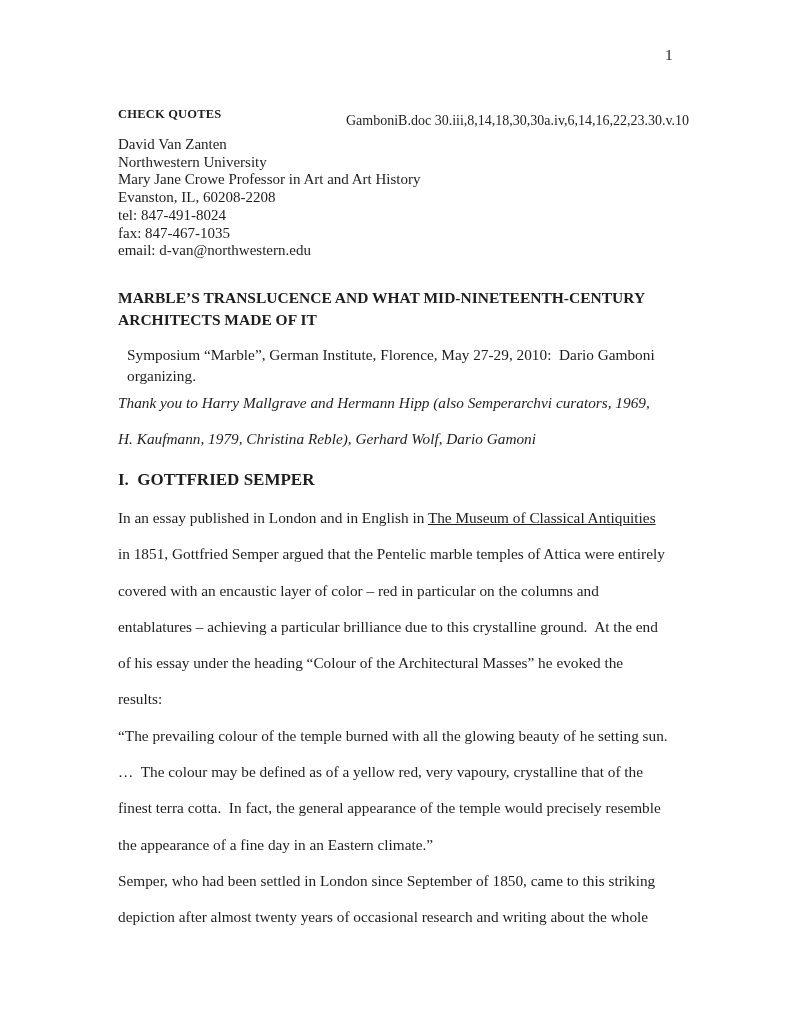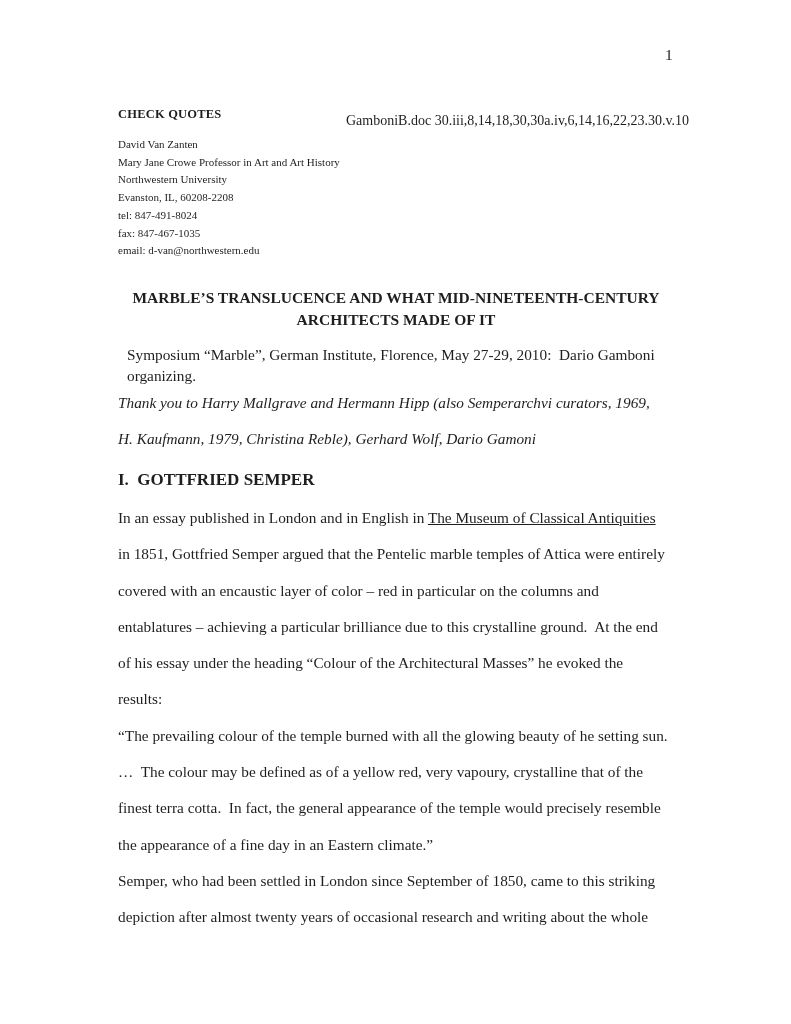"David Van Zanten" #contact-block { font-size: 11px -> 15px }
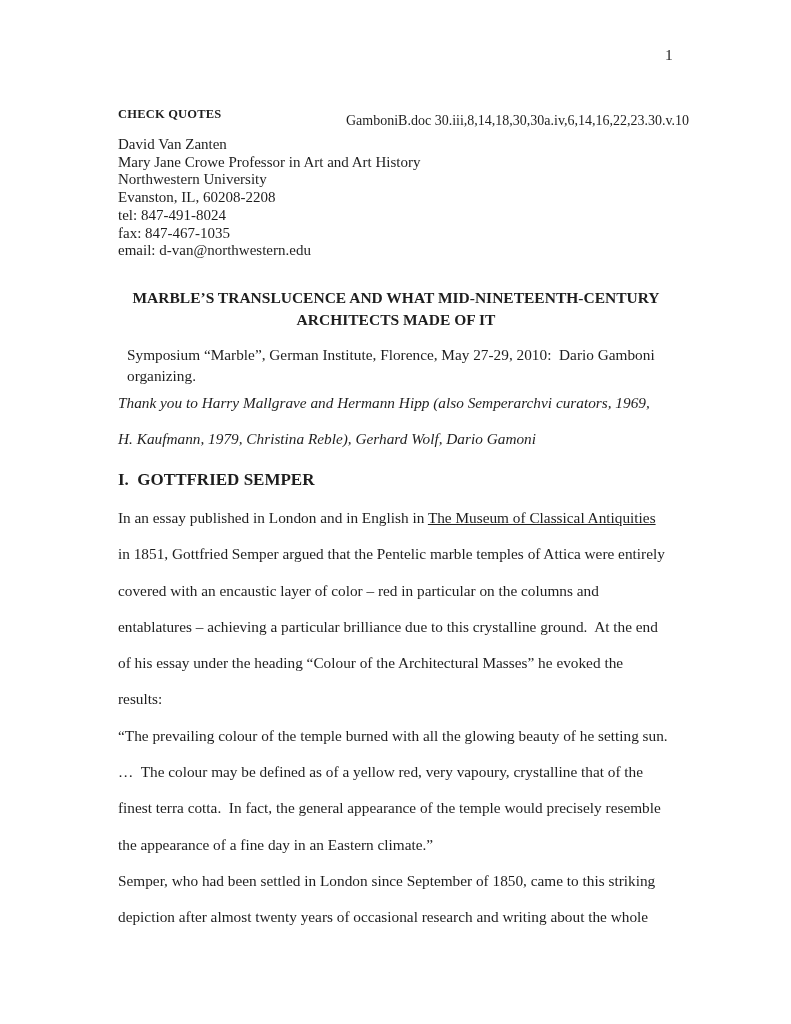"Mary Jane Crowe Professor in" div.tline { order: before "Northwestern University" -> after "Northwestern University" }
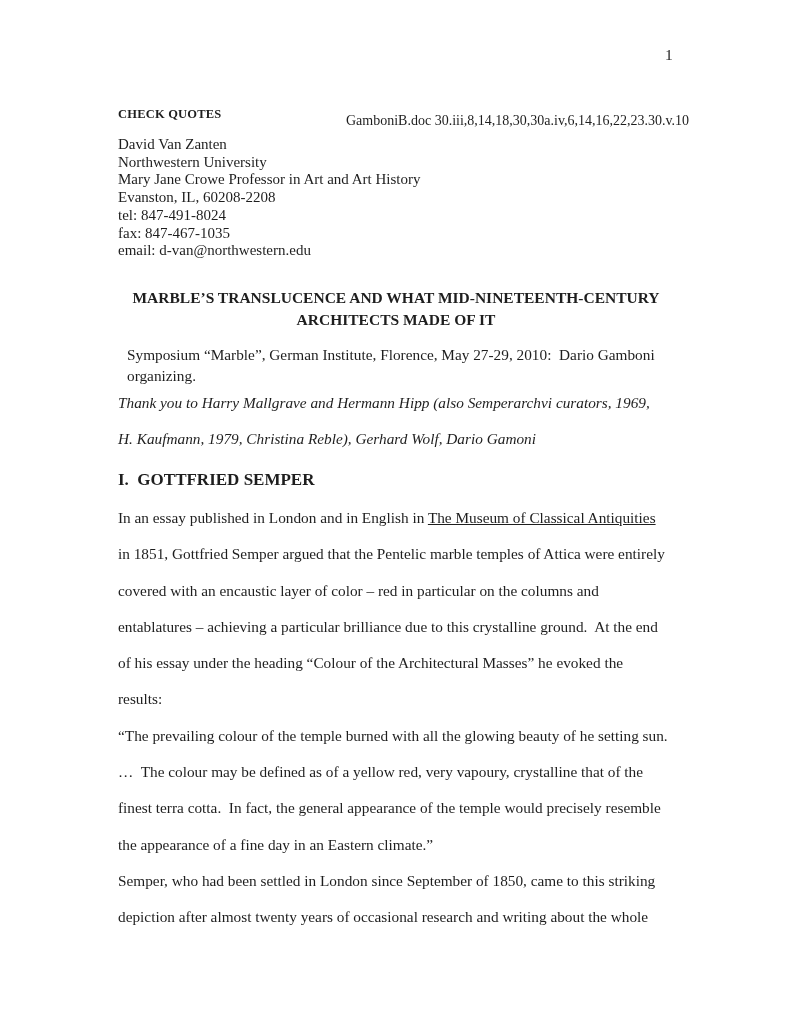"MARBLE’S TRANSLUCENCE AND WHAT" #doc-title { text-align: center -> none }
